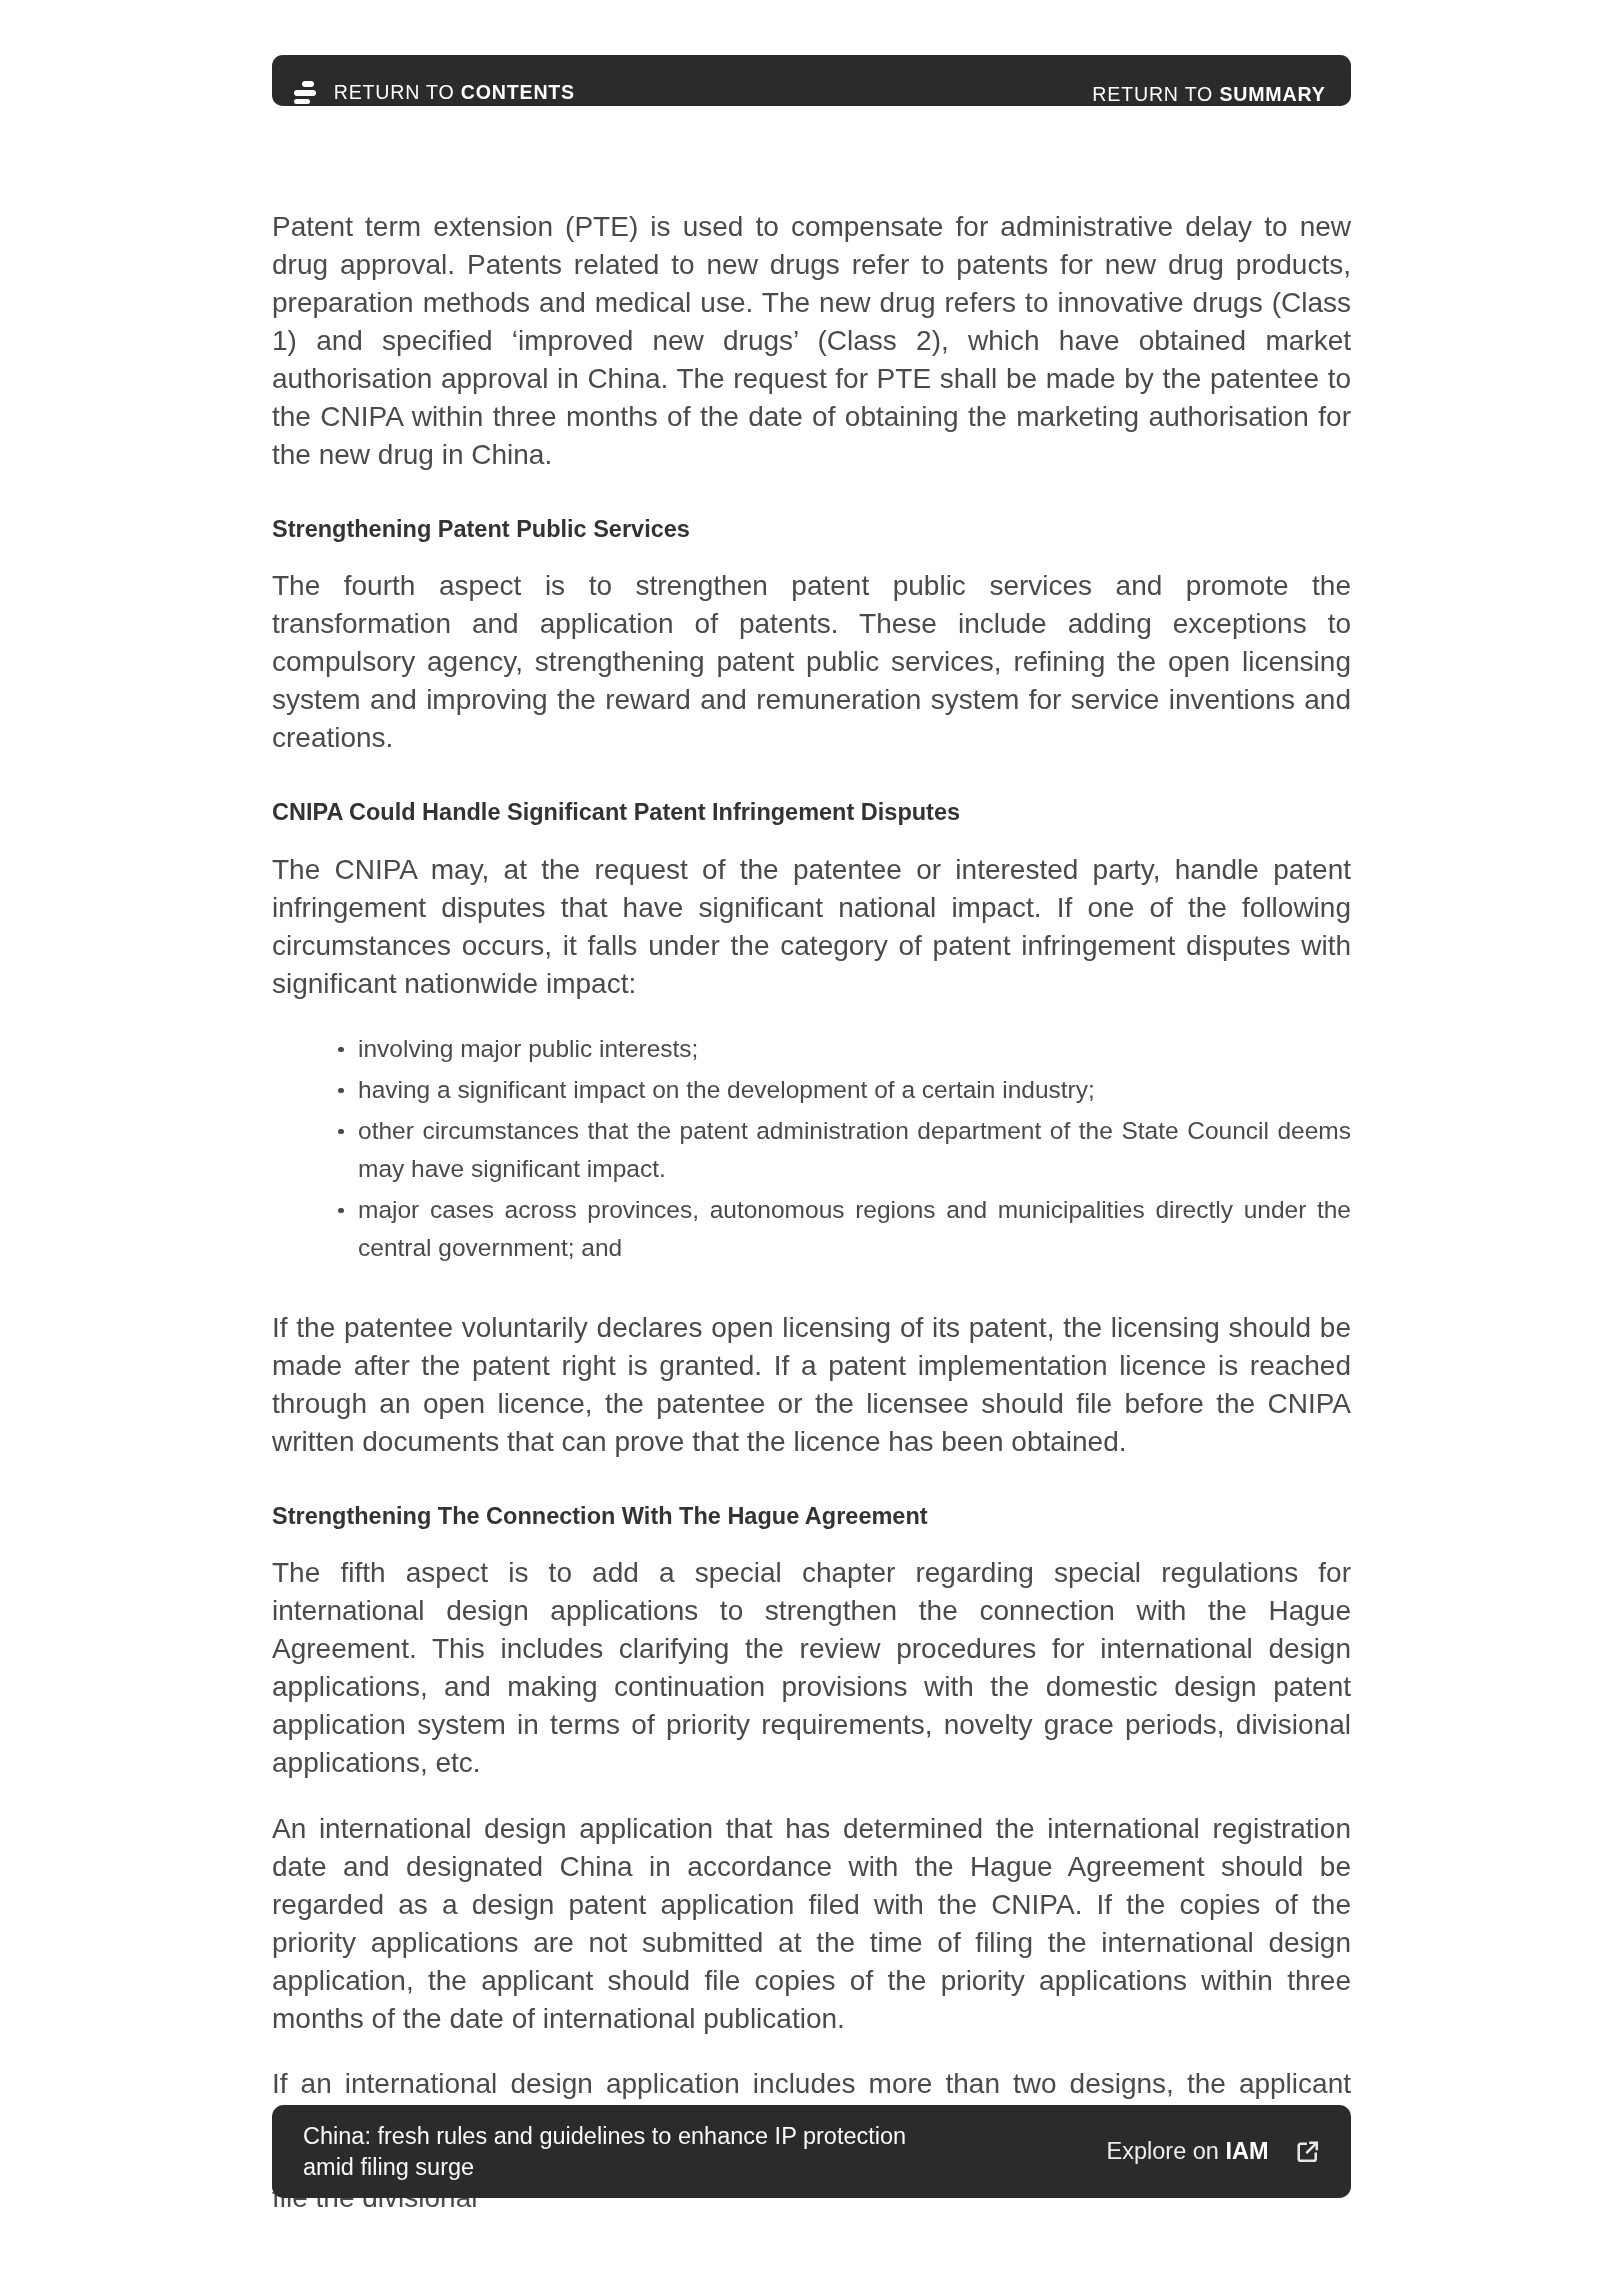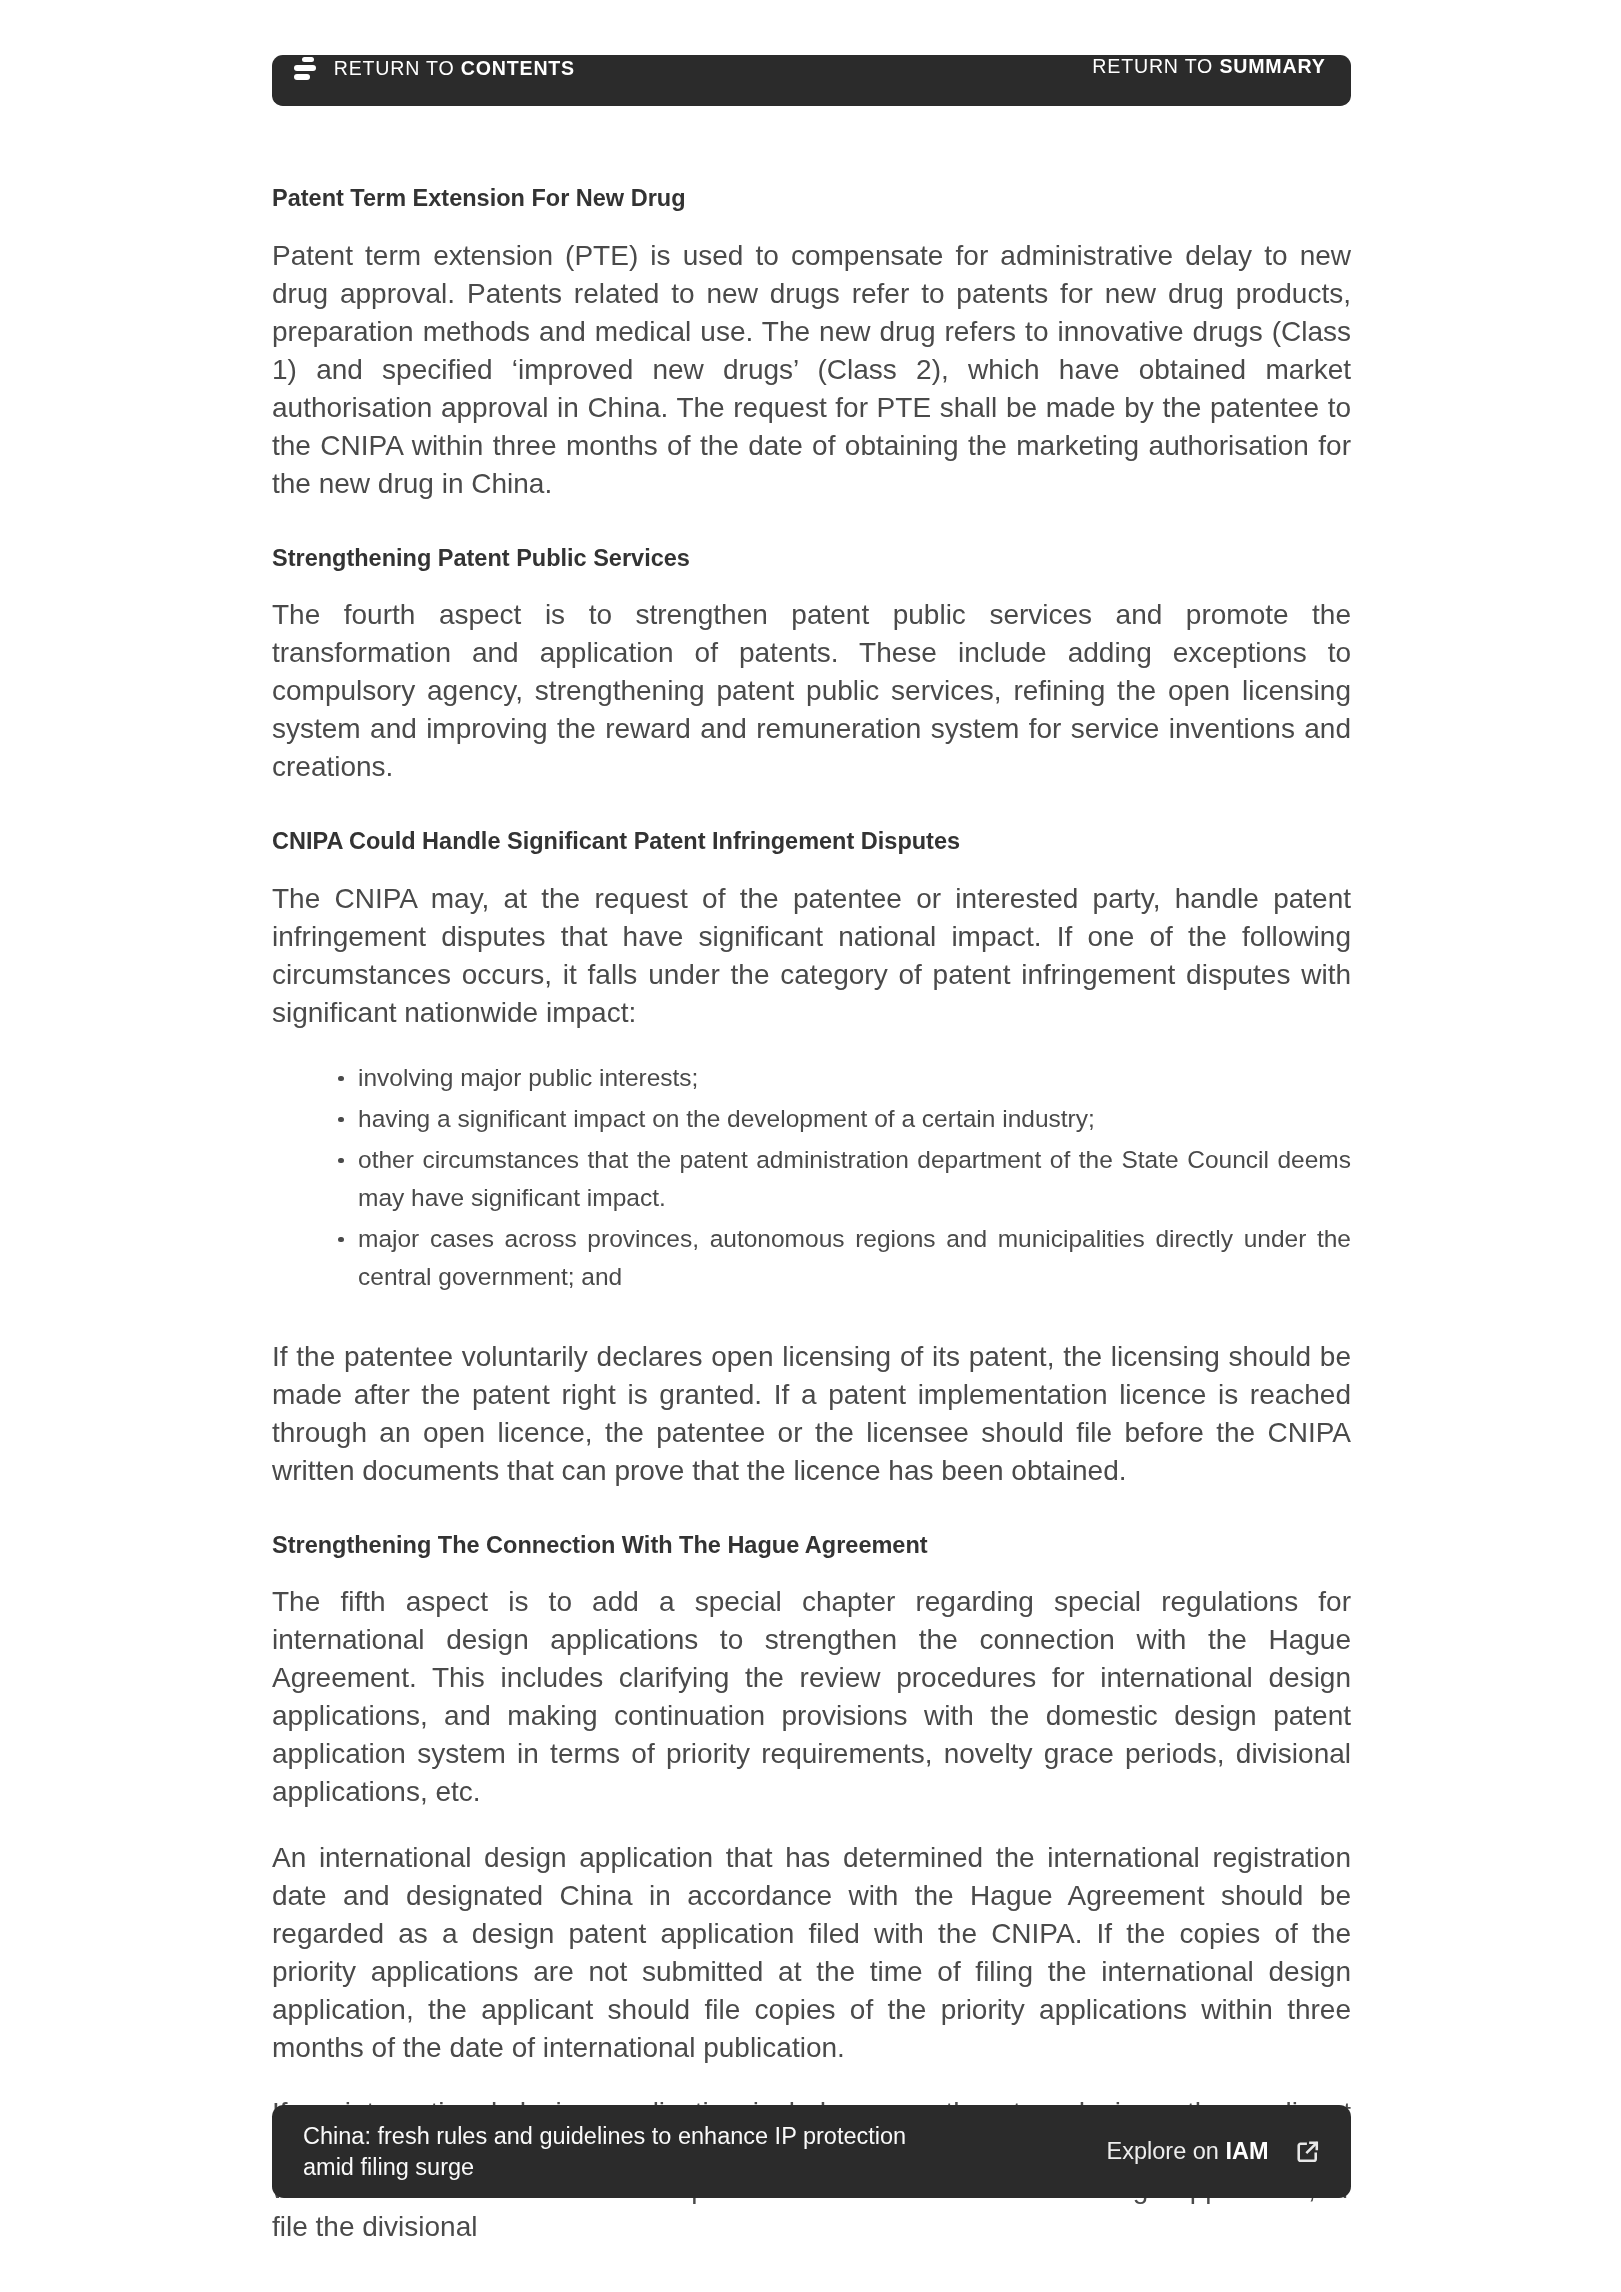"RETURN TO CONTENTS" .nav-bar { align-items: flex-start -> flex-end }
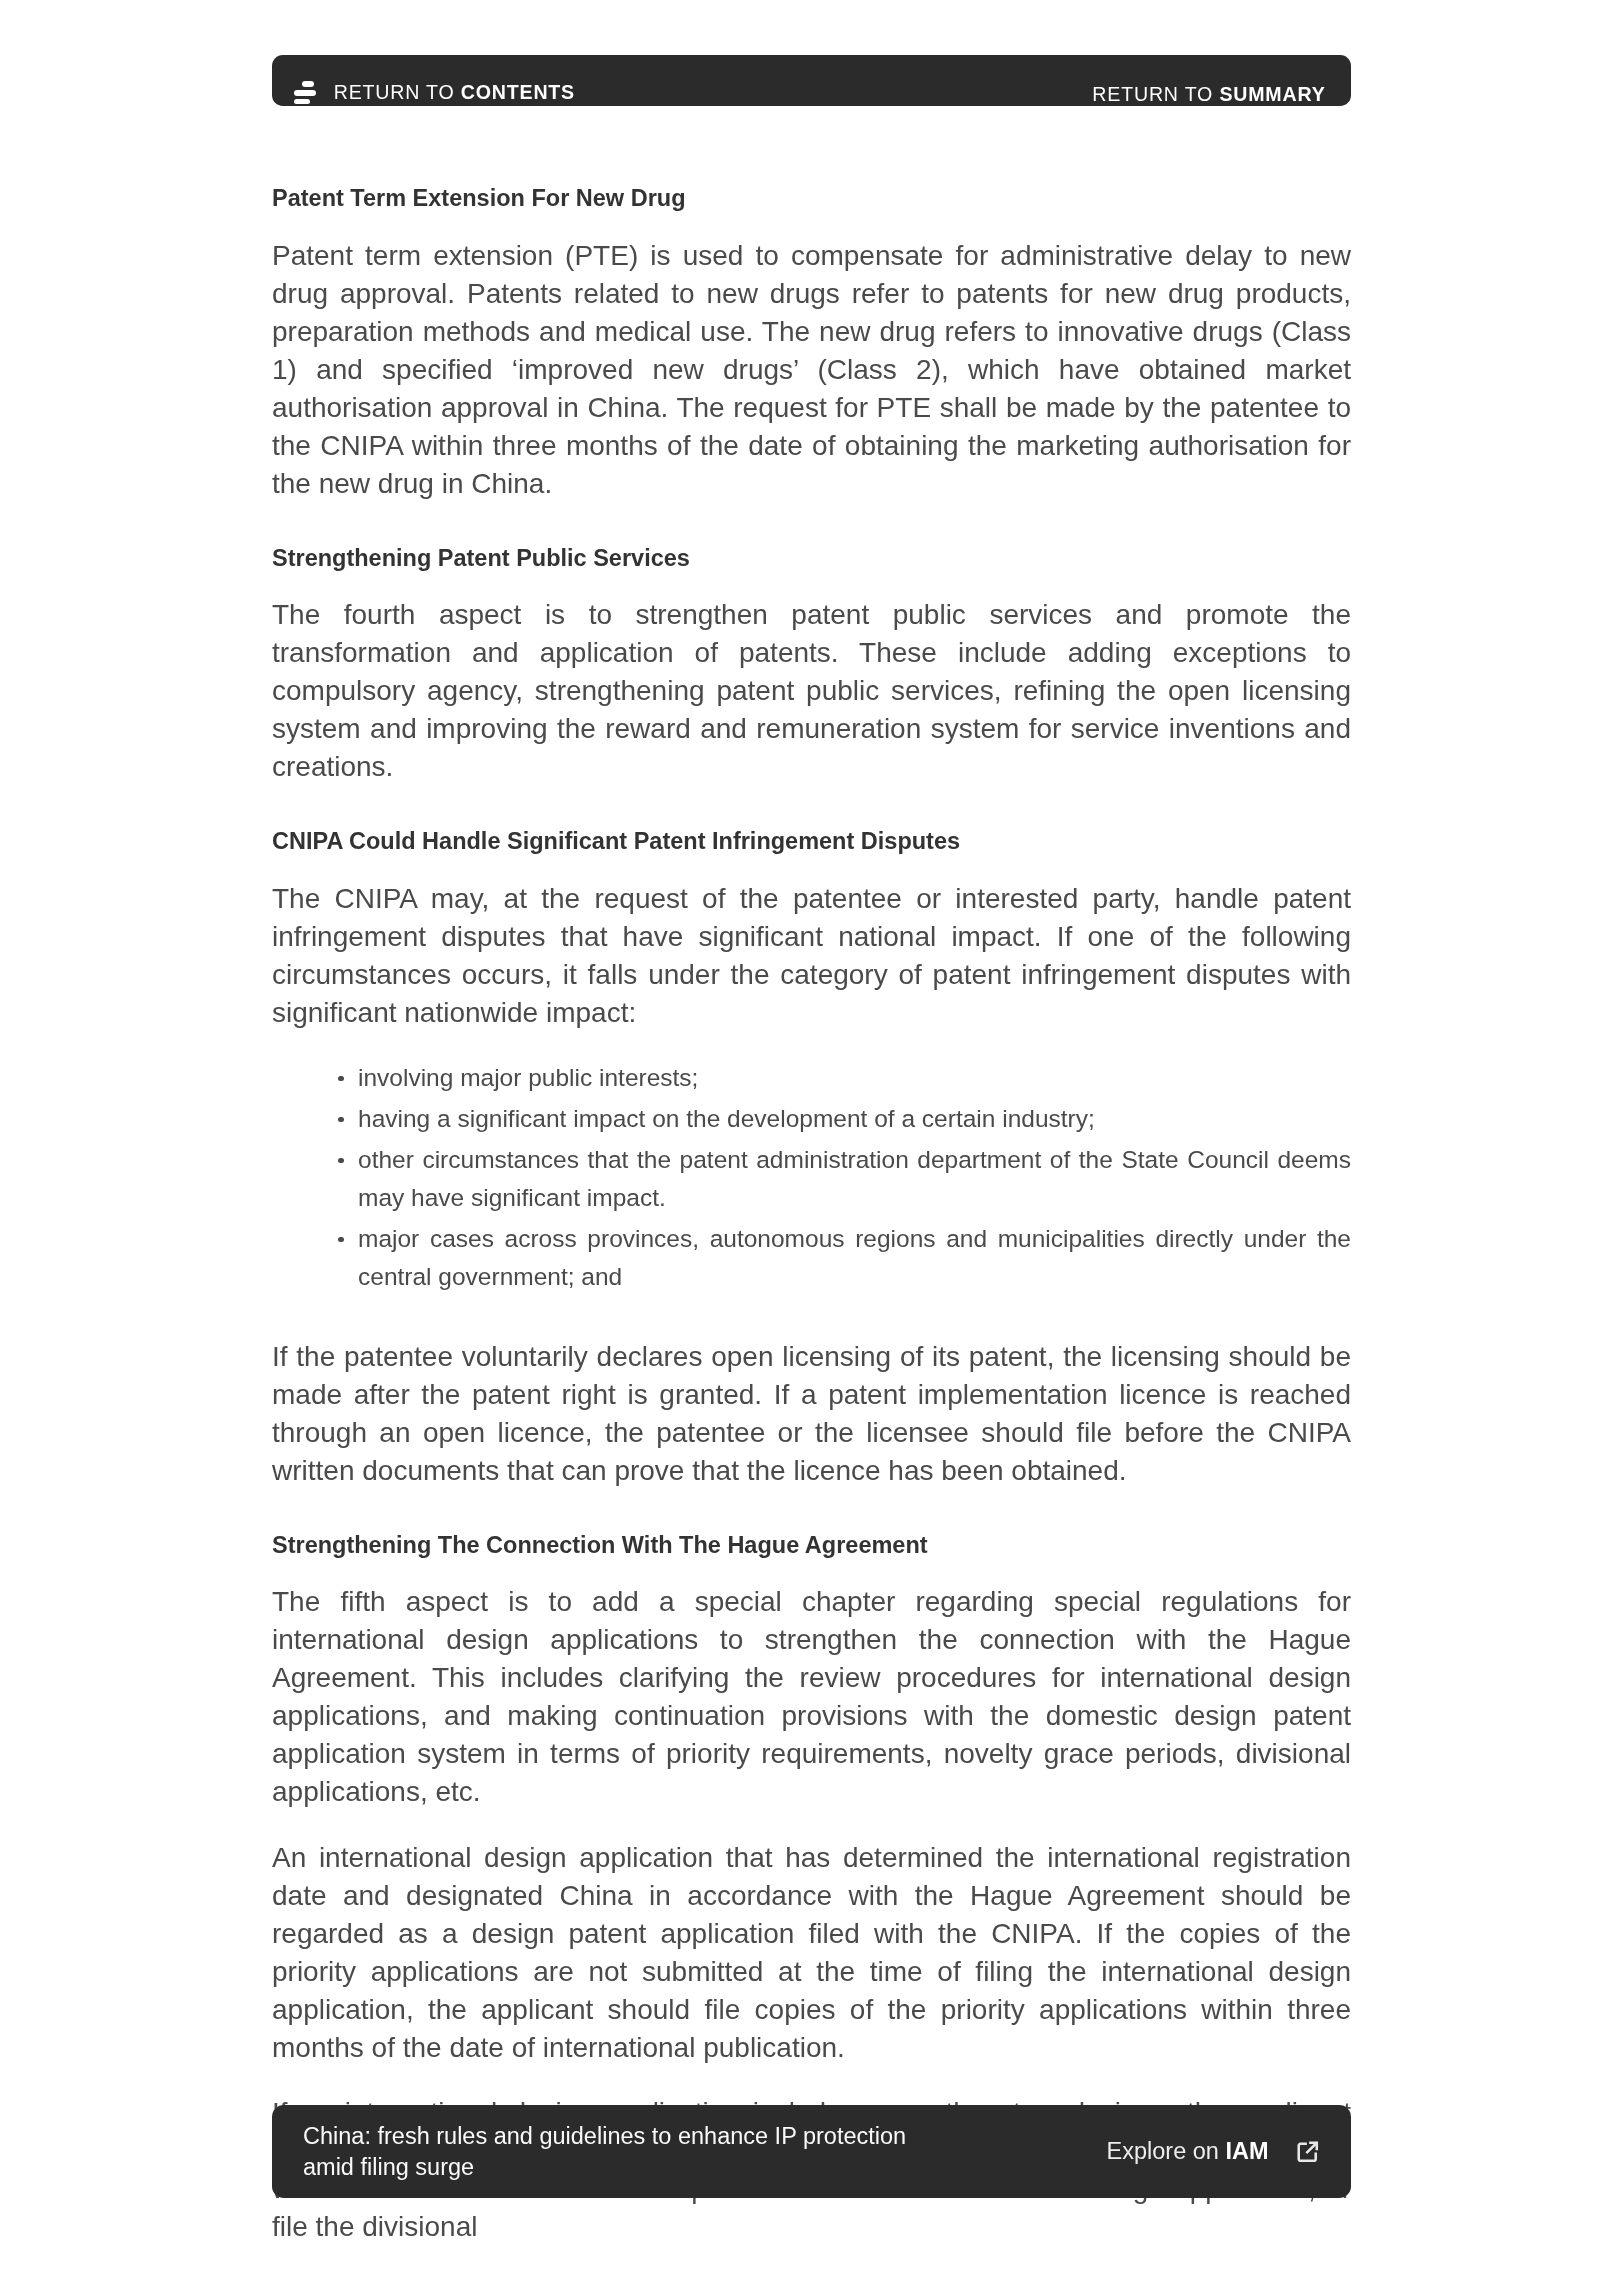"Patent Term Extension For New" h3 { html: <h3>Patent Term Extension For New Drug</h3> -> none }
